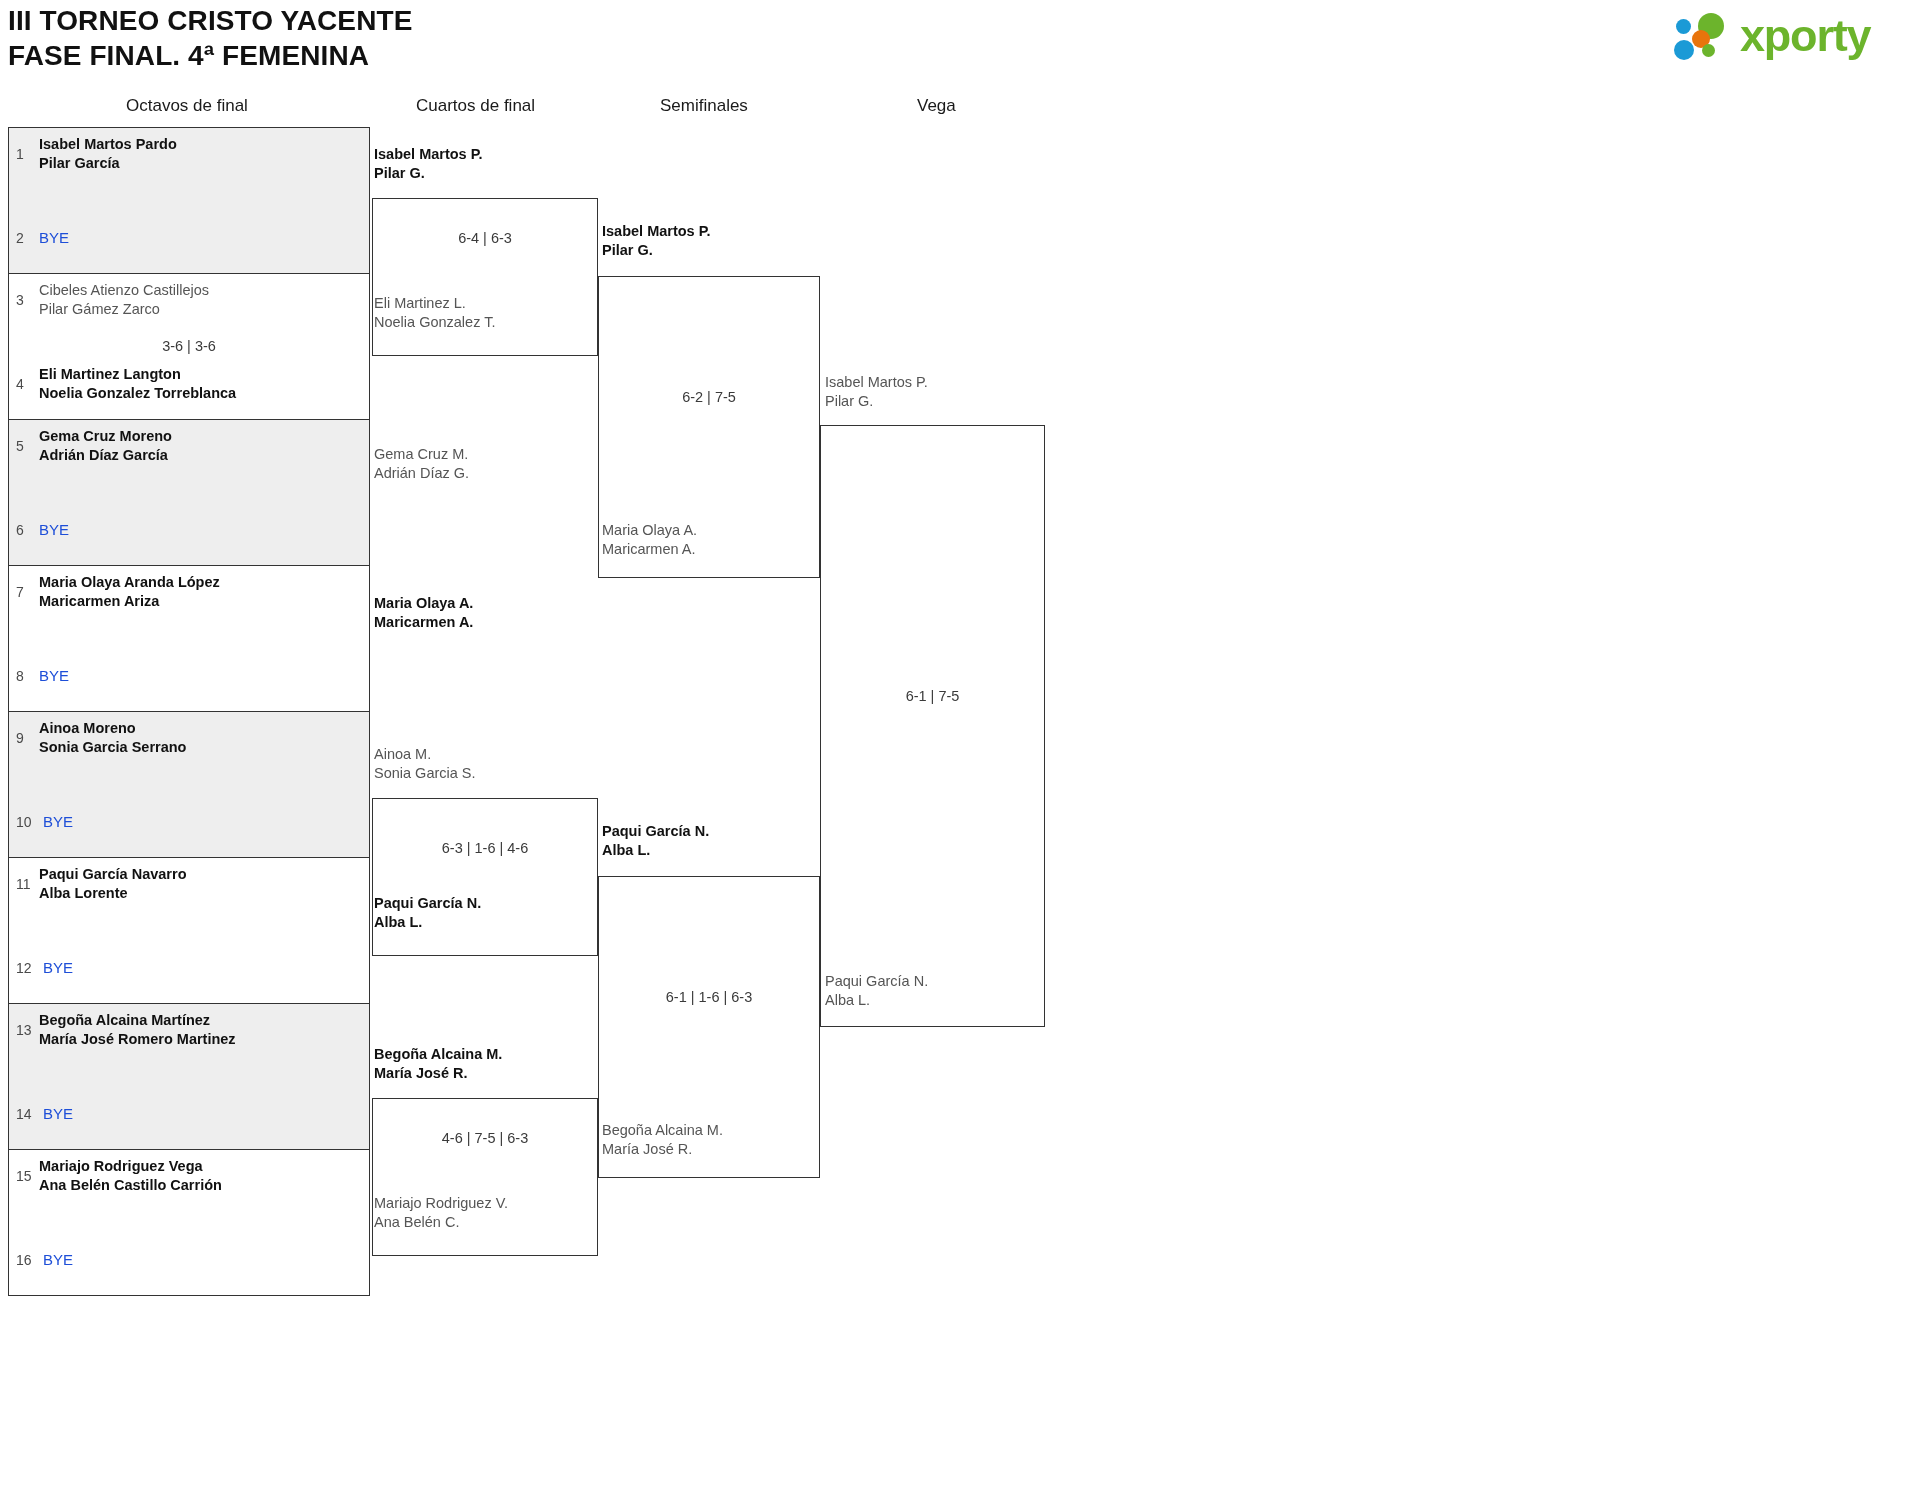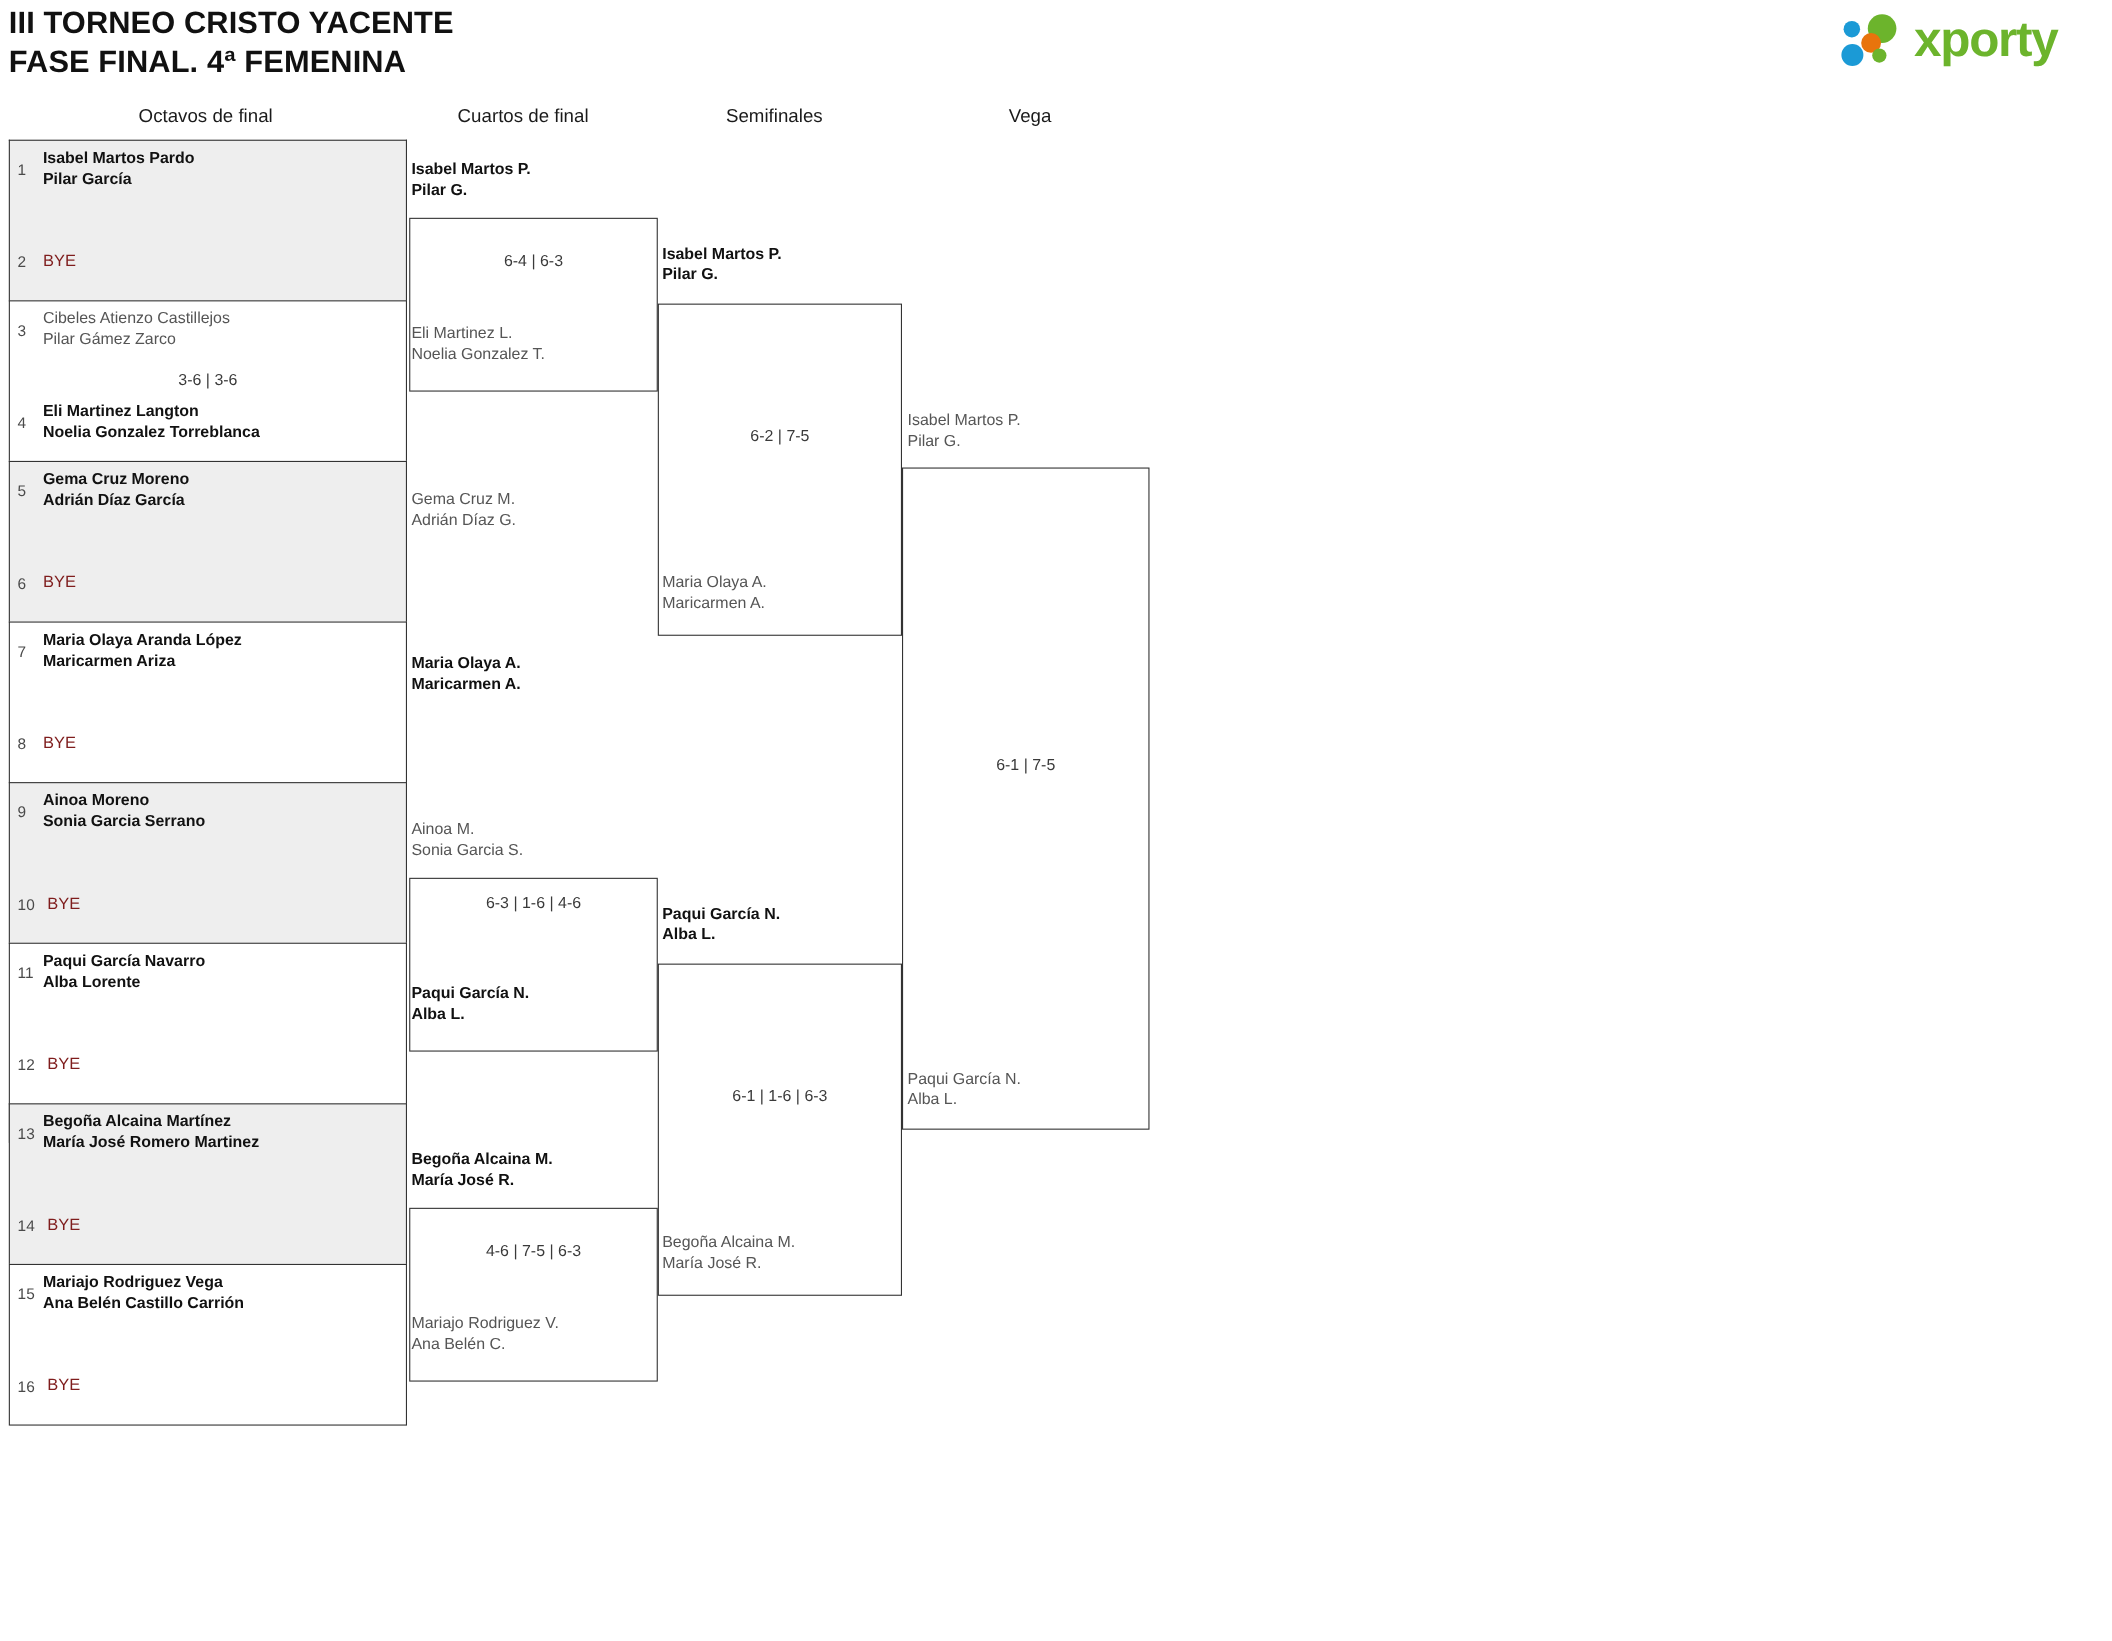"BYE" .bye-label { color: #7f1d1d -> #1d4ed8 }
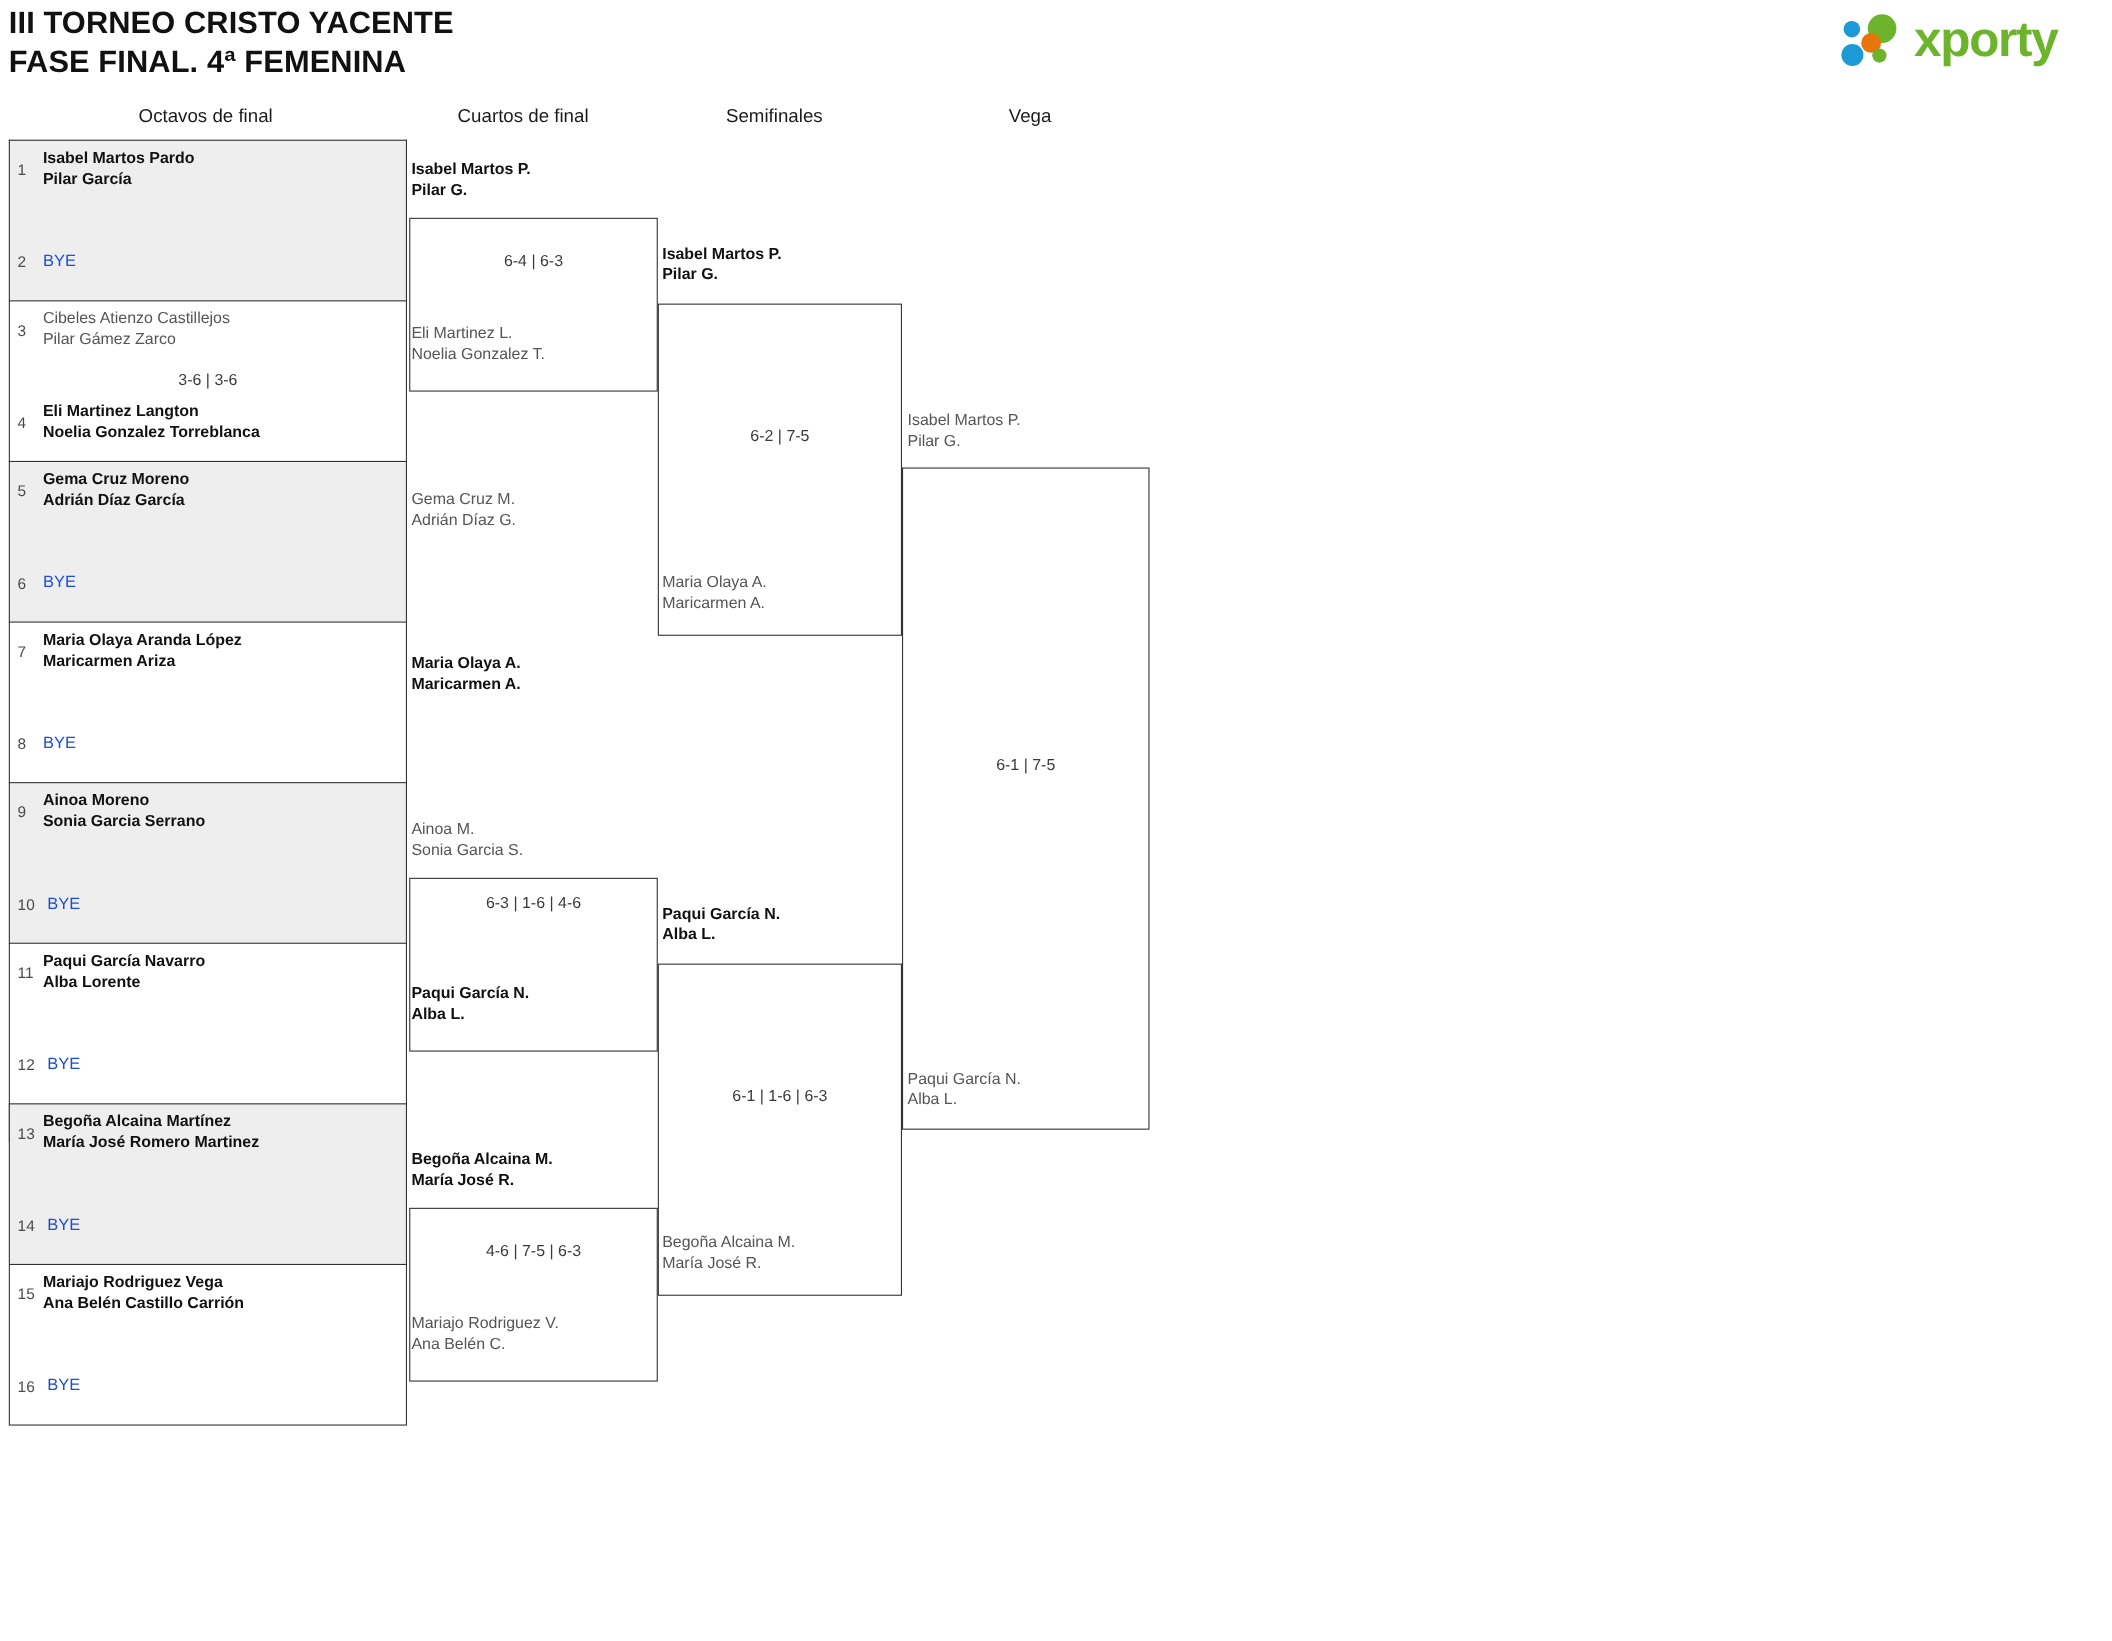"6-3 | 1-6 | 4-6" div.mbox-score { top: 14px -> 41px }
